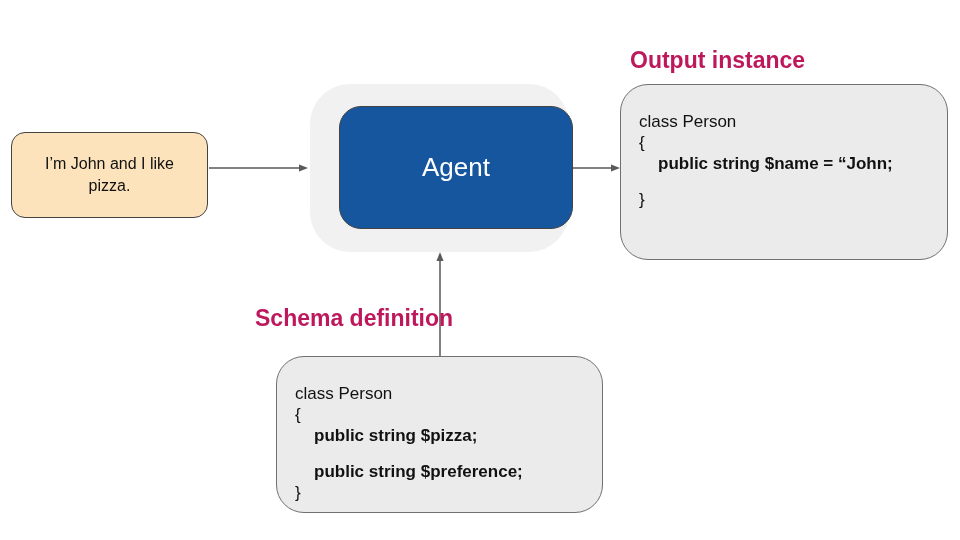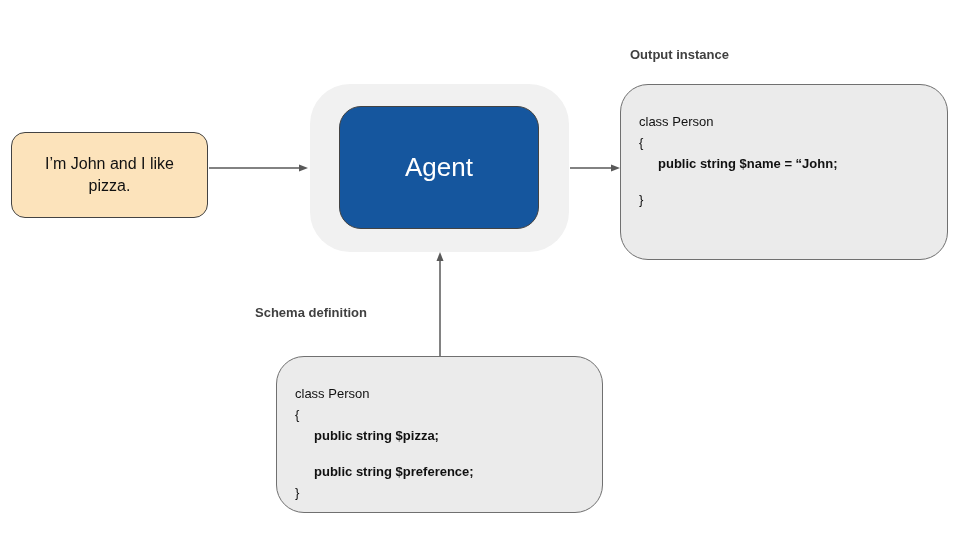"Output instance" .section-title { color: #404040 -> #be185d; font-size: 13px -> 23px }
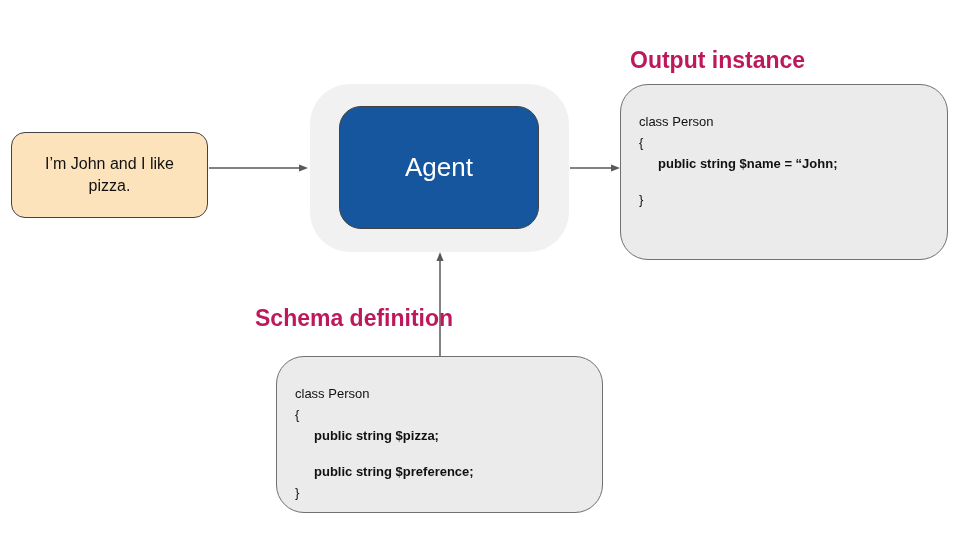"class Person" .code-box { font-size: 13px -> 17px }
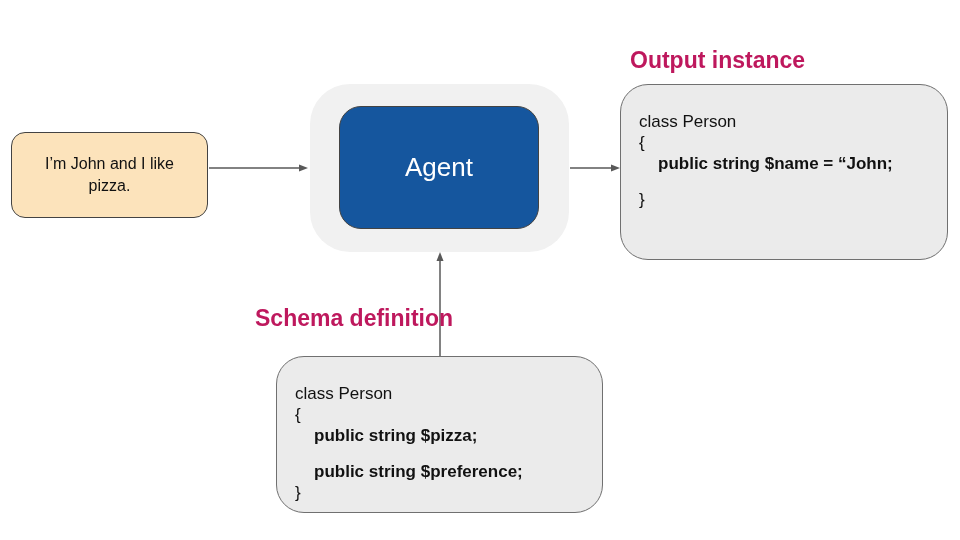"Agent" .agent-box { width: 200px -> 234px }
